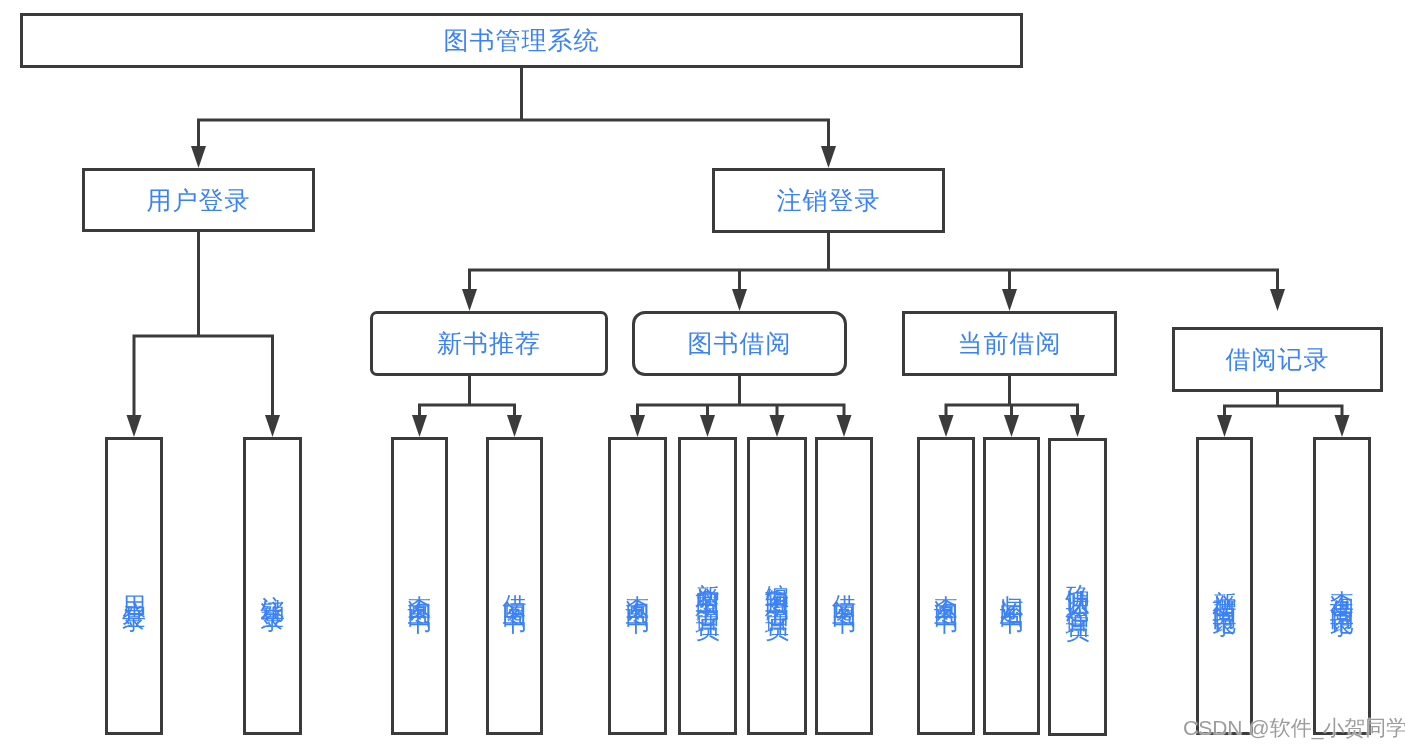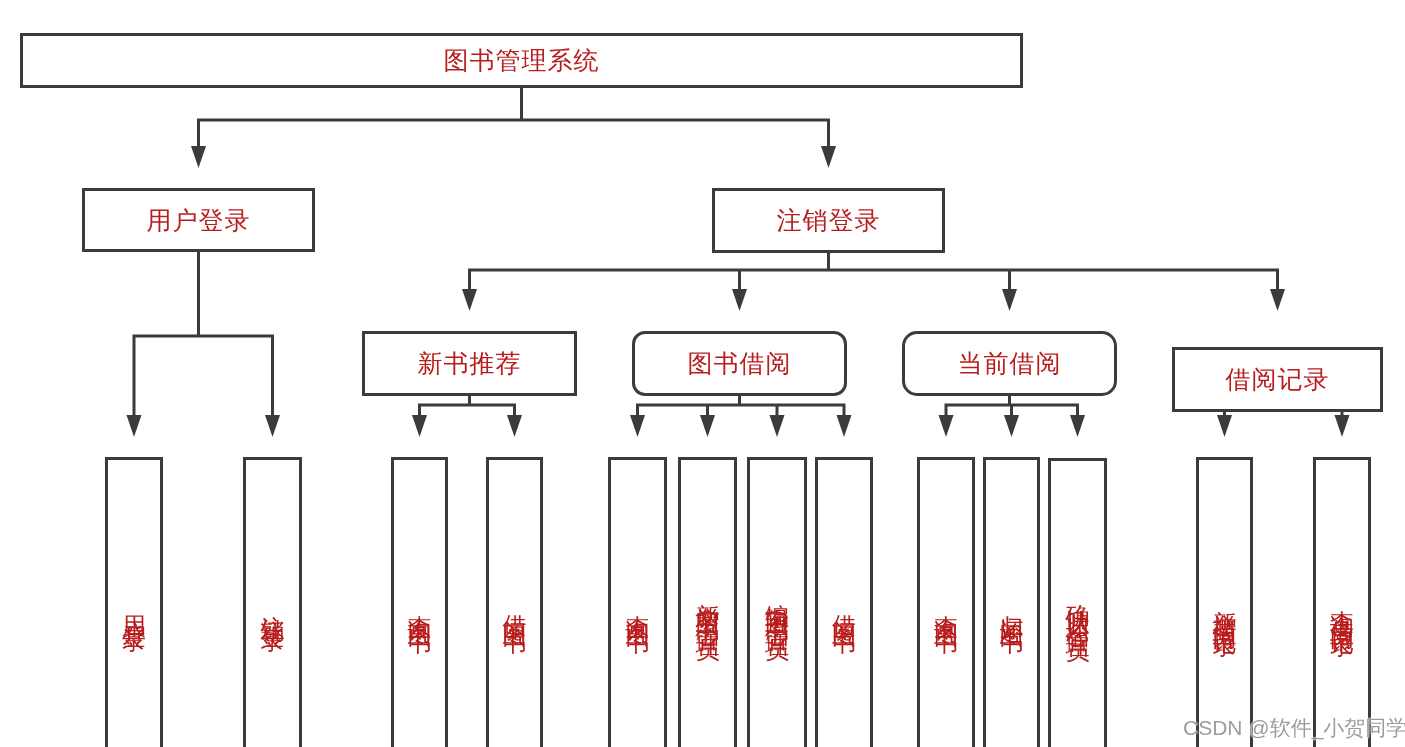"图书管理系统" .box { color: #b91c1c -> #3b82f6; margin-top: 20px -> none }
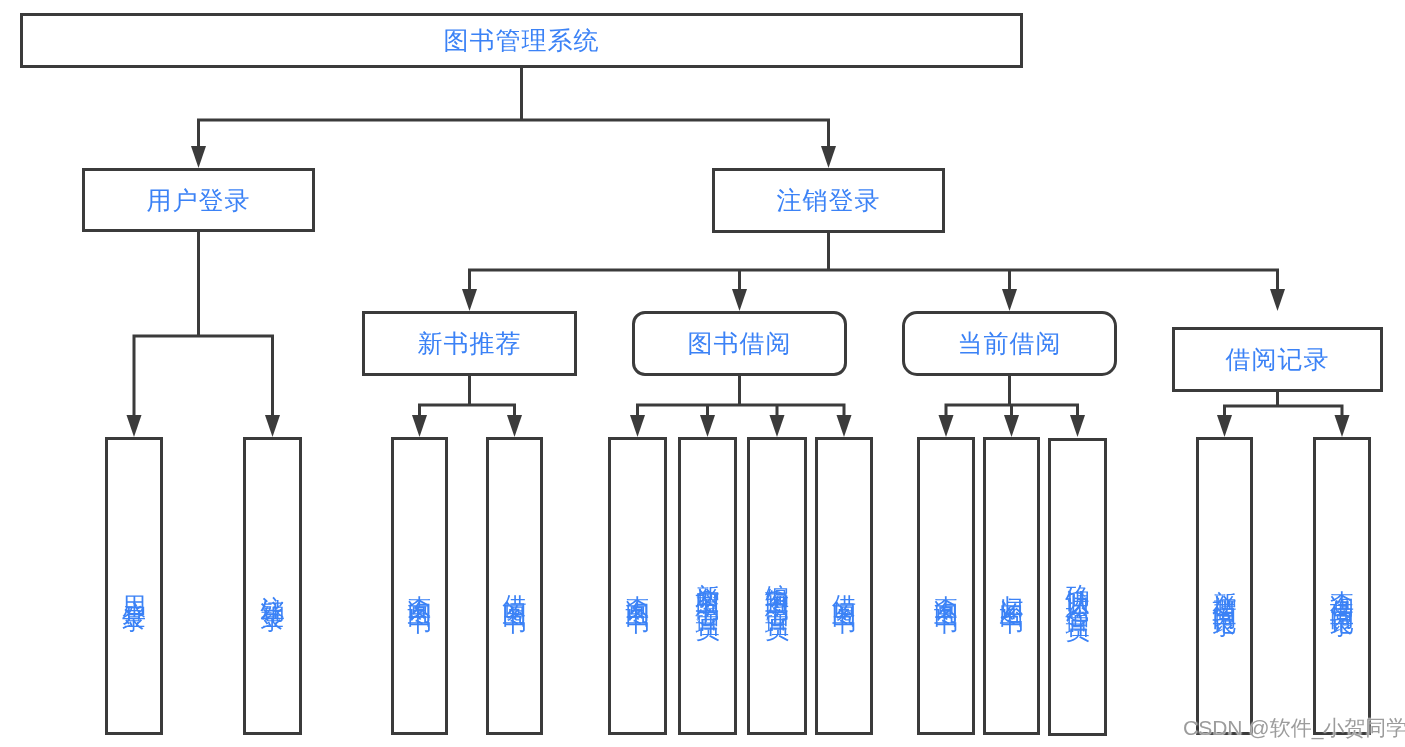"新书推荐" div.box { border-radius: none -> 7px; left: 362px -> 370px; width: 215px -> 238px }
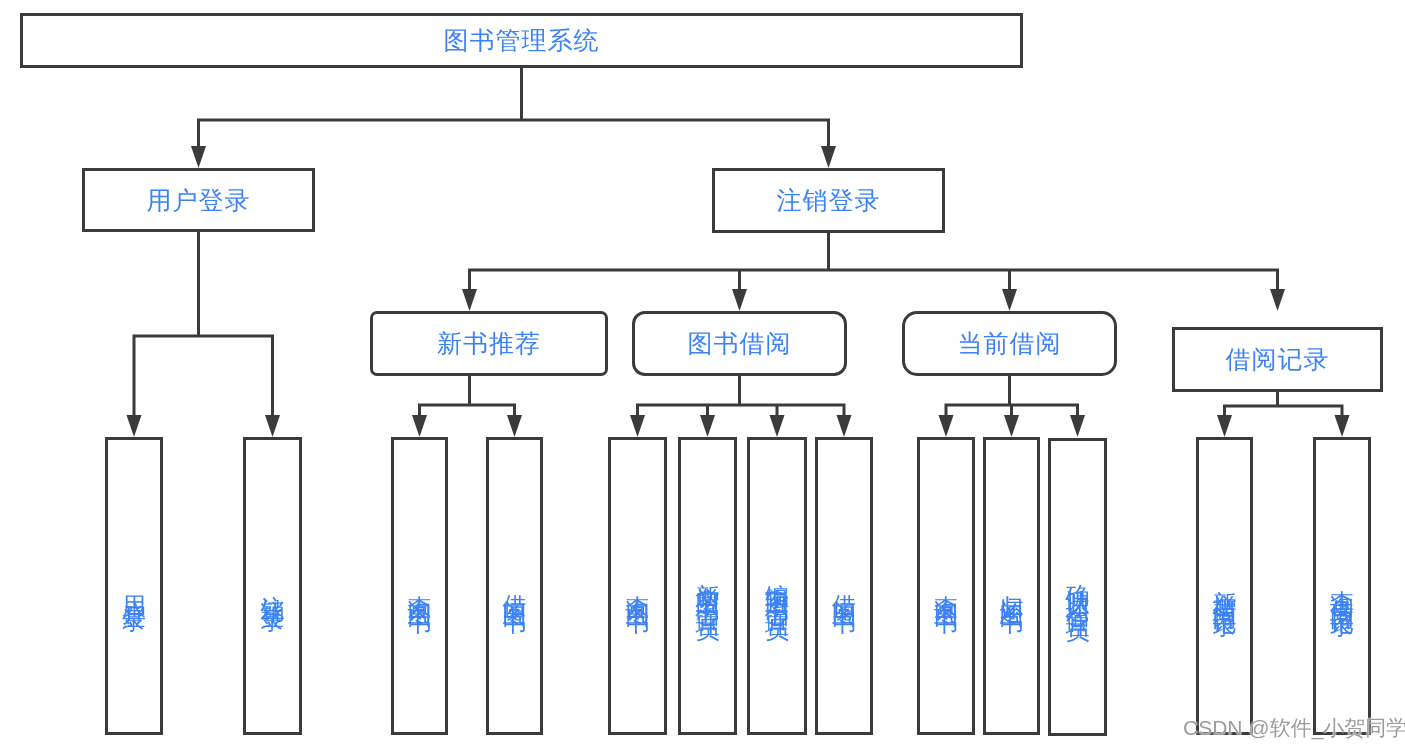"当前借阅" div.box { border-radius: 15px -> none }
